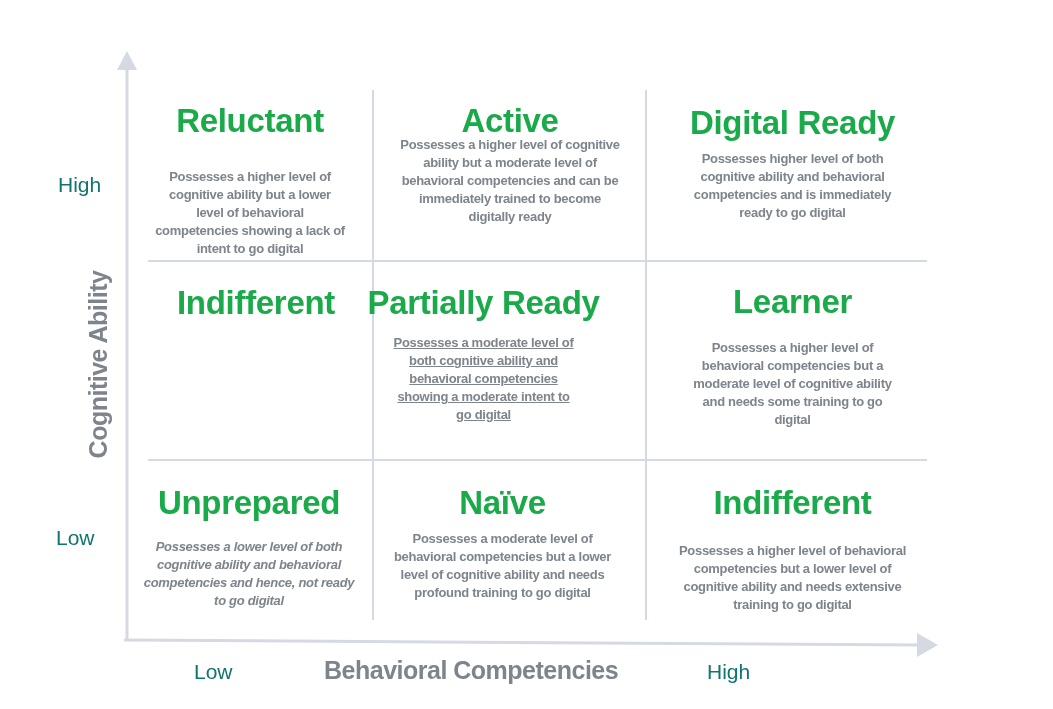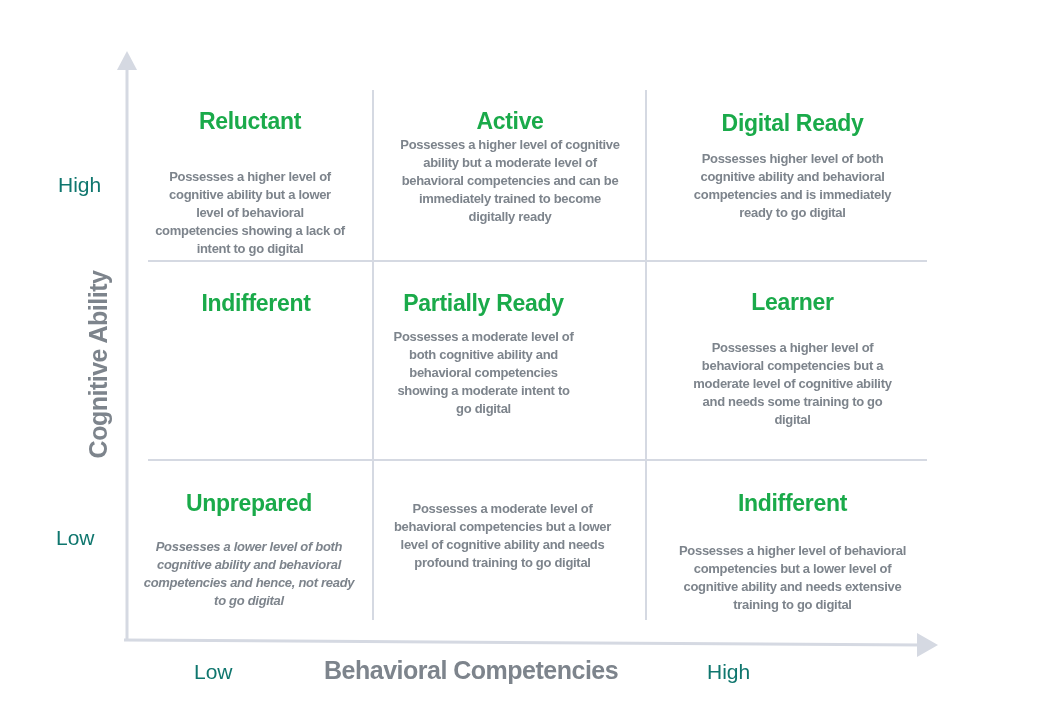"Reluctant" .cell-title { font-size: 23px -> 33px }
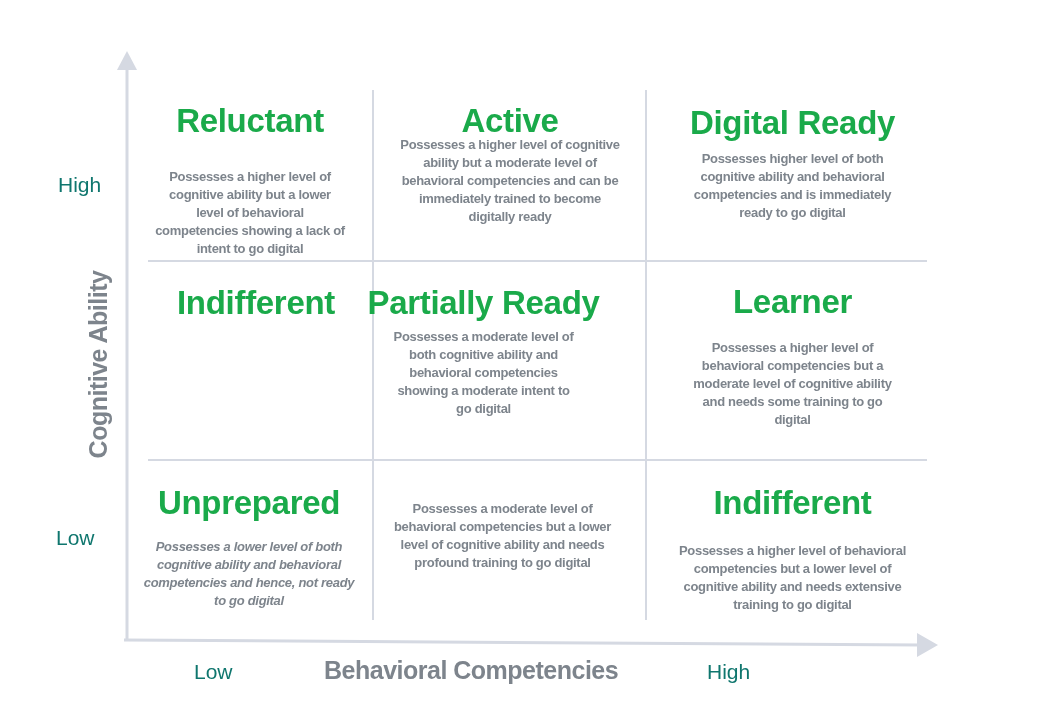"Possesses a moderate level of both" div.cell-desc { margin-top: 10px -> 16px; text-decoration: none -> underline }
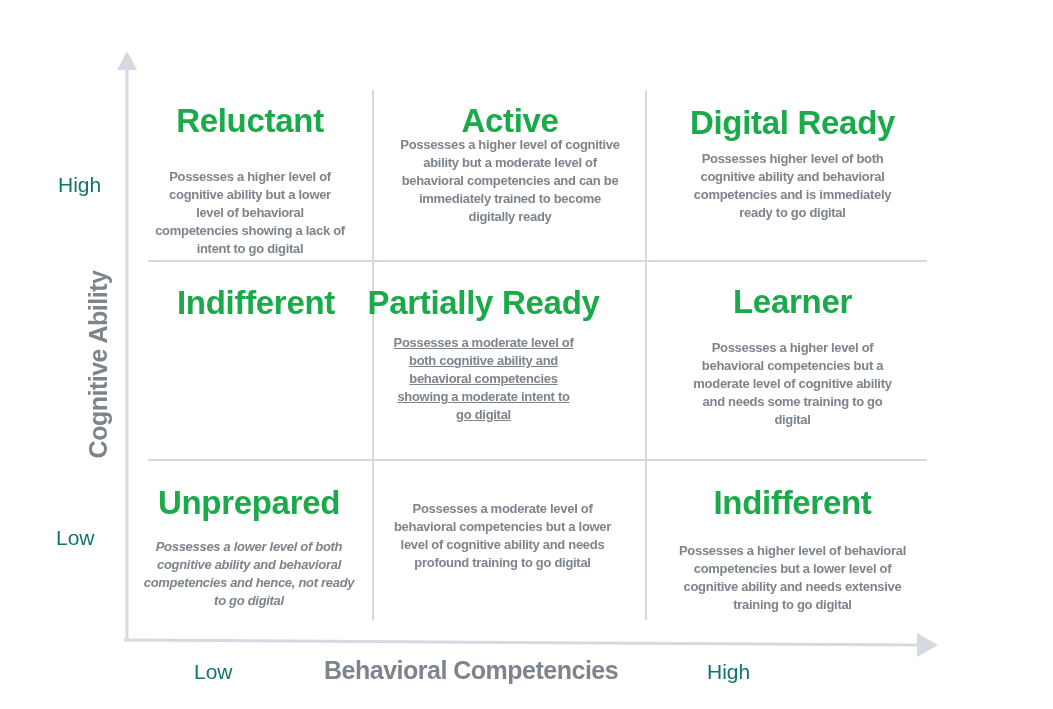"Naïve" div.cell-title { html: none -> <div>Naïve</div> }
